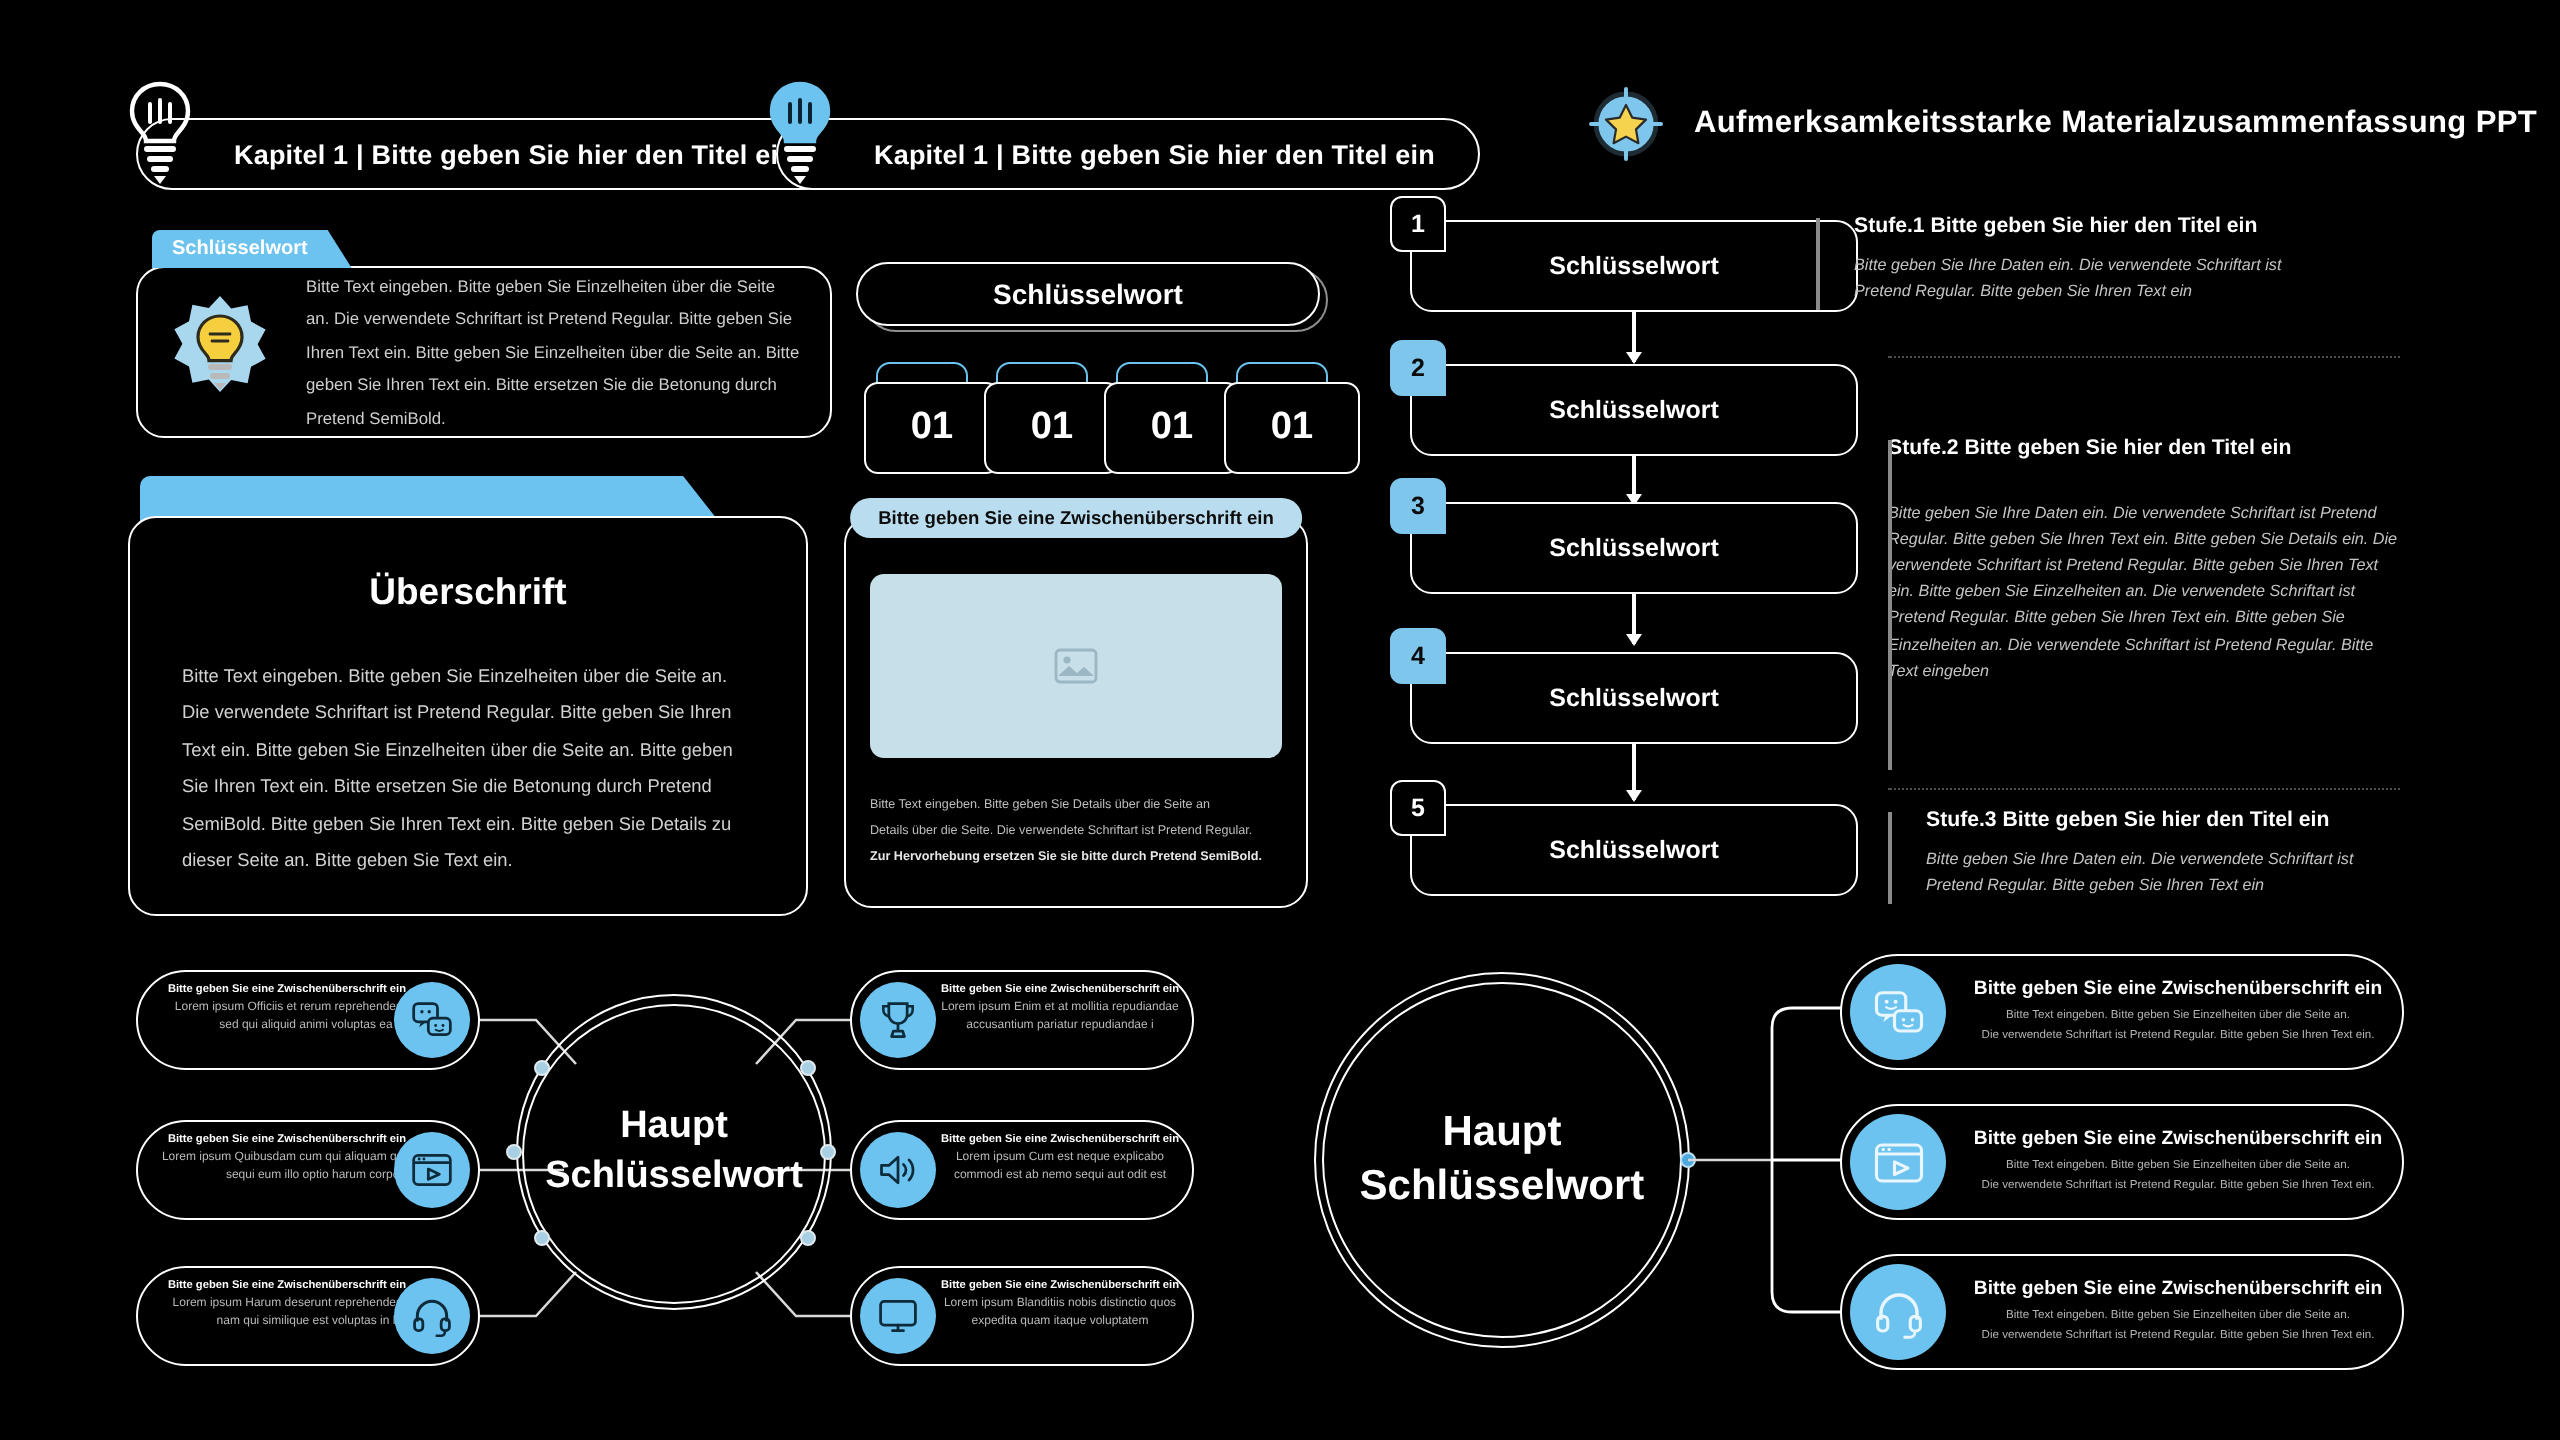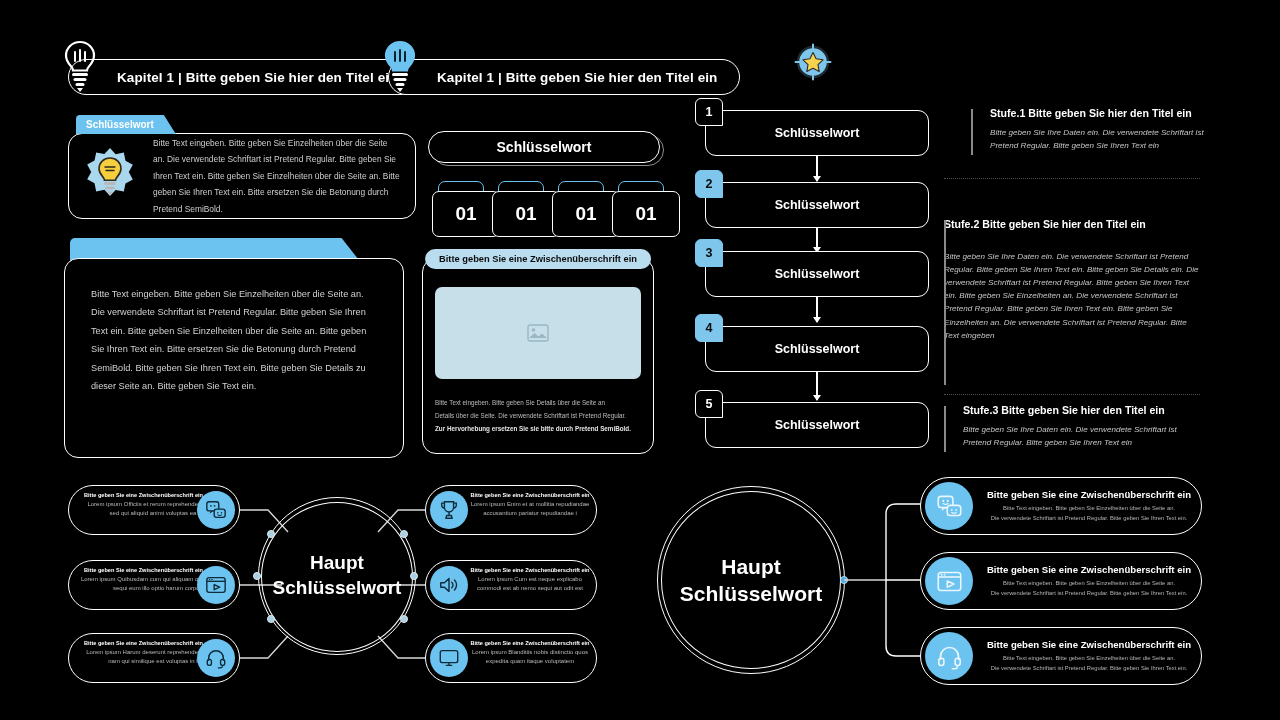"Aufmerksamkeitsstarke" span.ppt-title { html: none -> <span>Aufmerksamkeitsstarke Materialzusammenfassung PPT</span> }
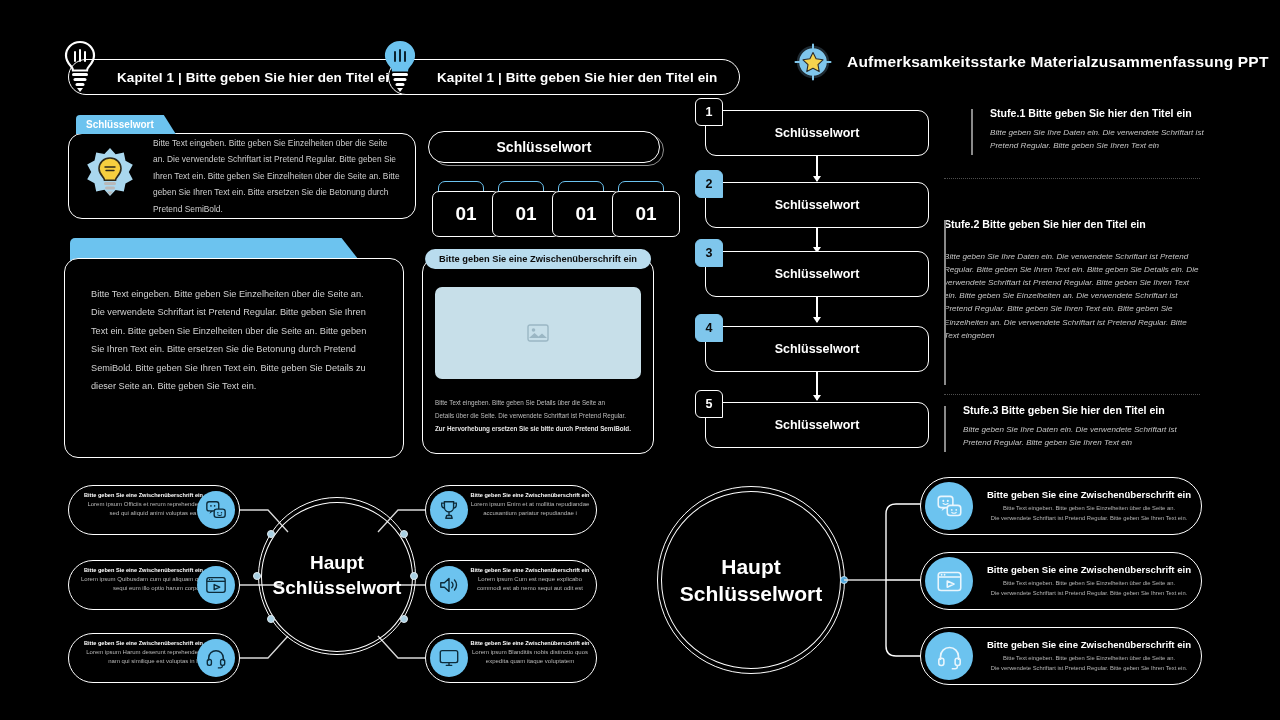"Stufe.1 Bitte geben Sie hier" div.abs { left: 971px -> 908px }
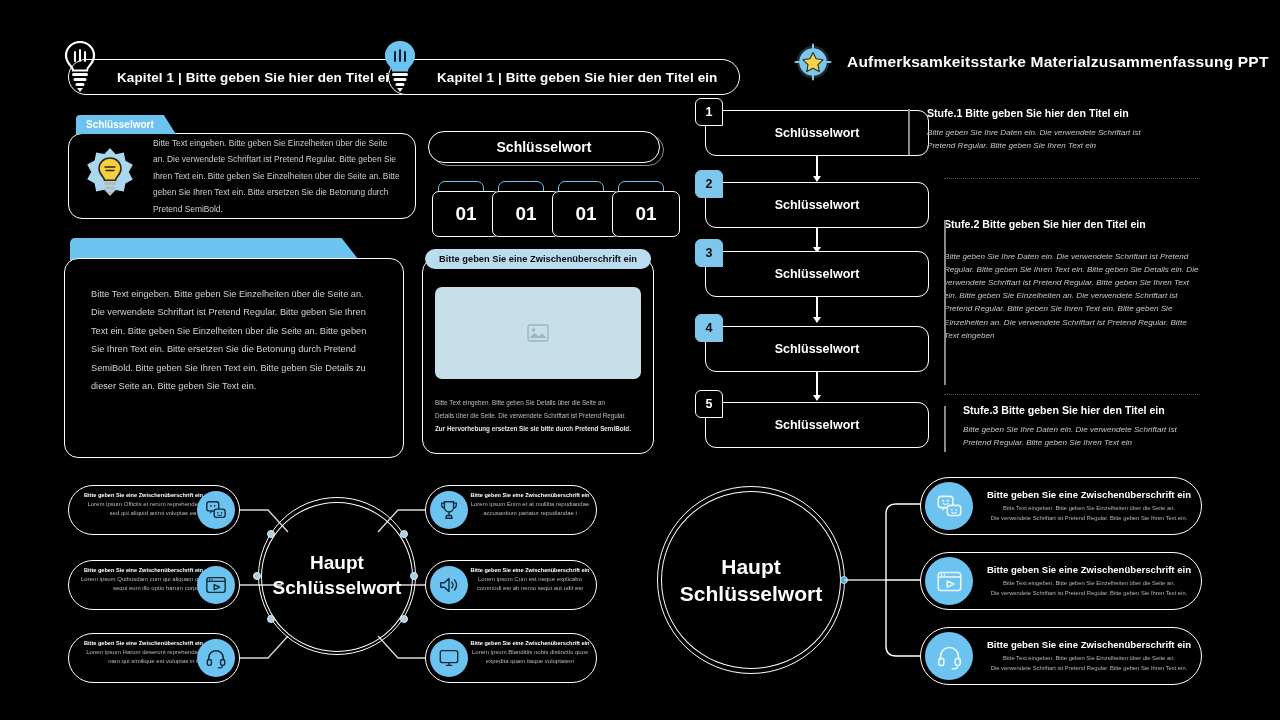"Überschrift" h2 { html: none -> <h2>Überschrift</h2> }
